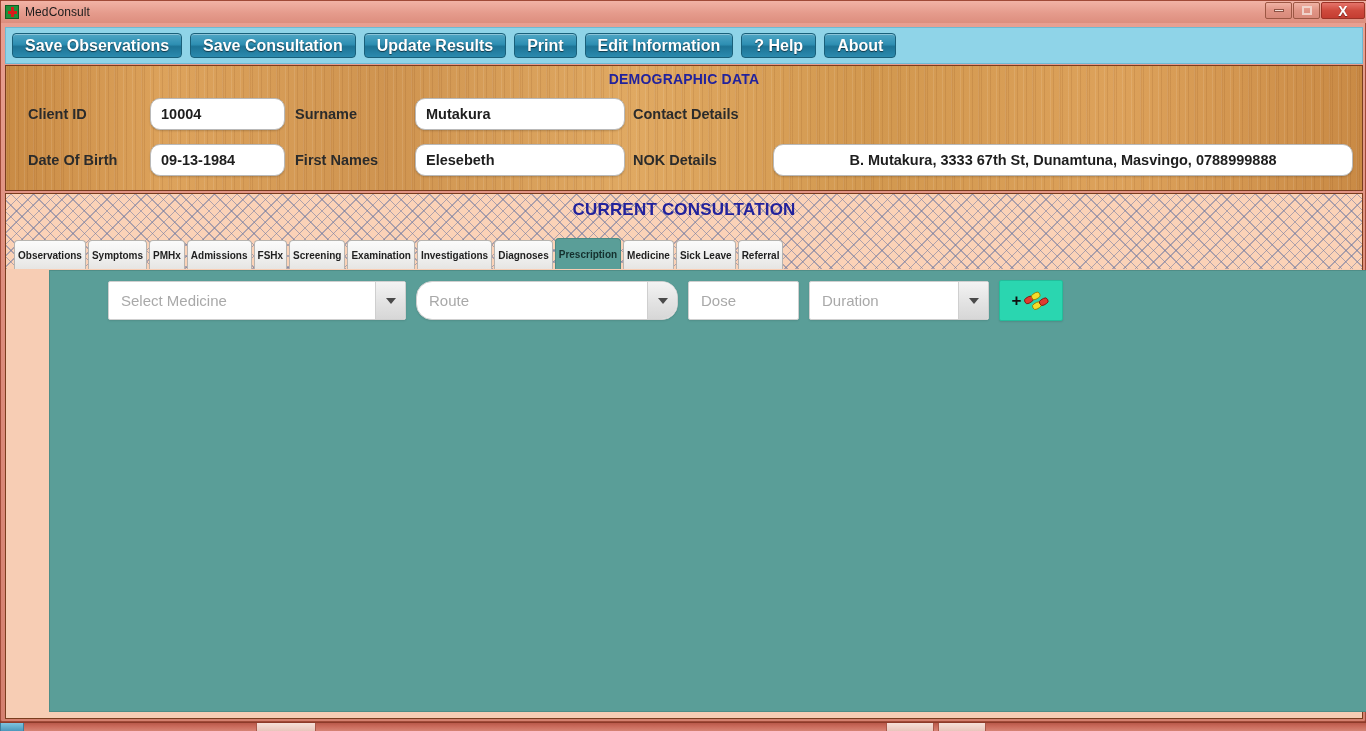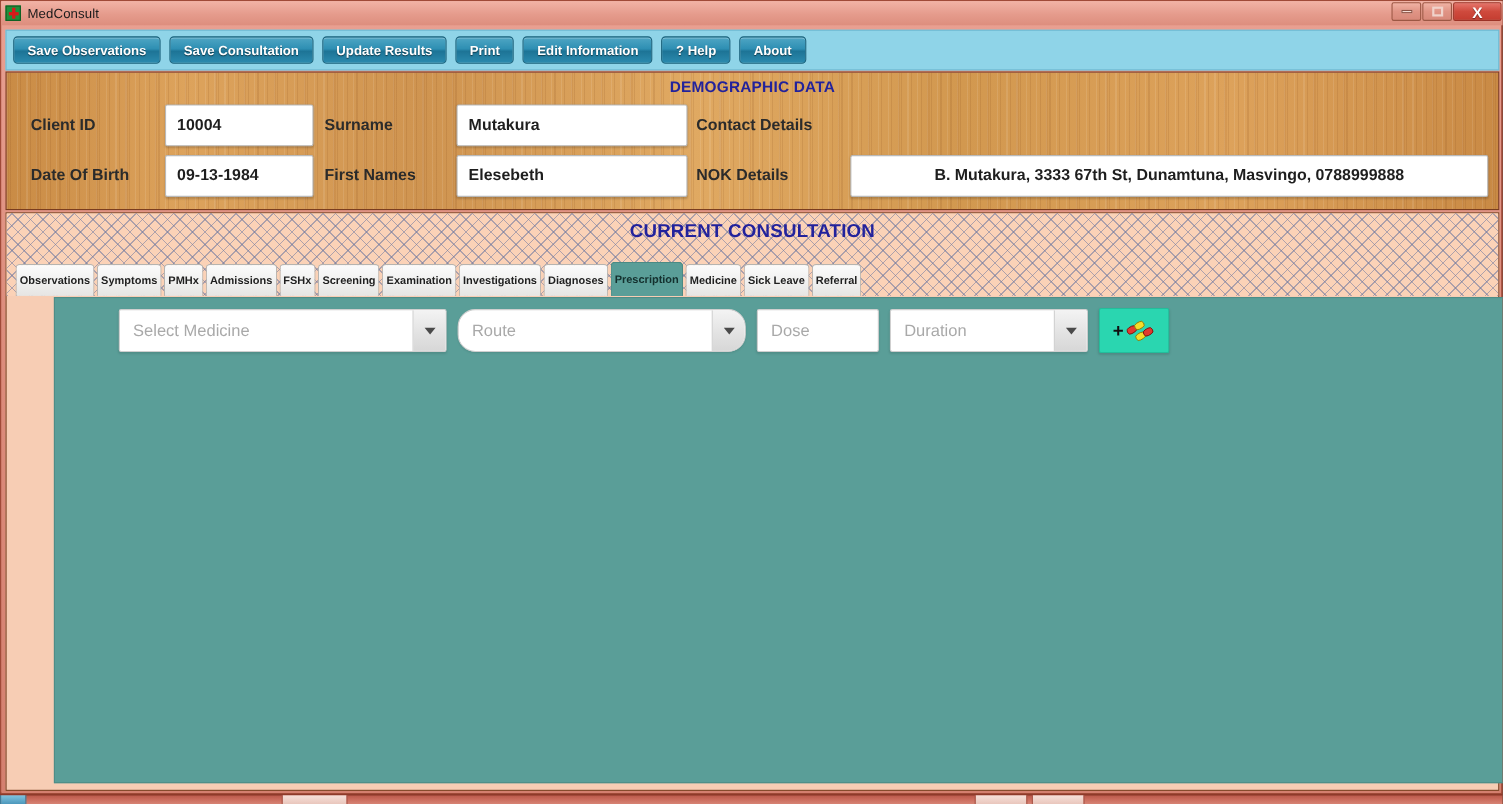"Save Observations" .tbtn { font-size: 12px -> 16px }
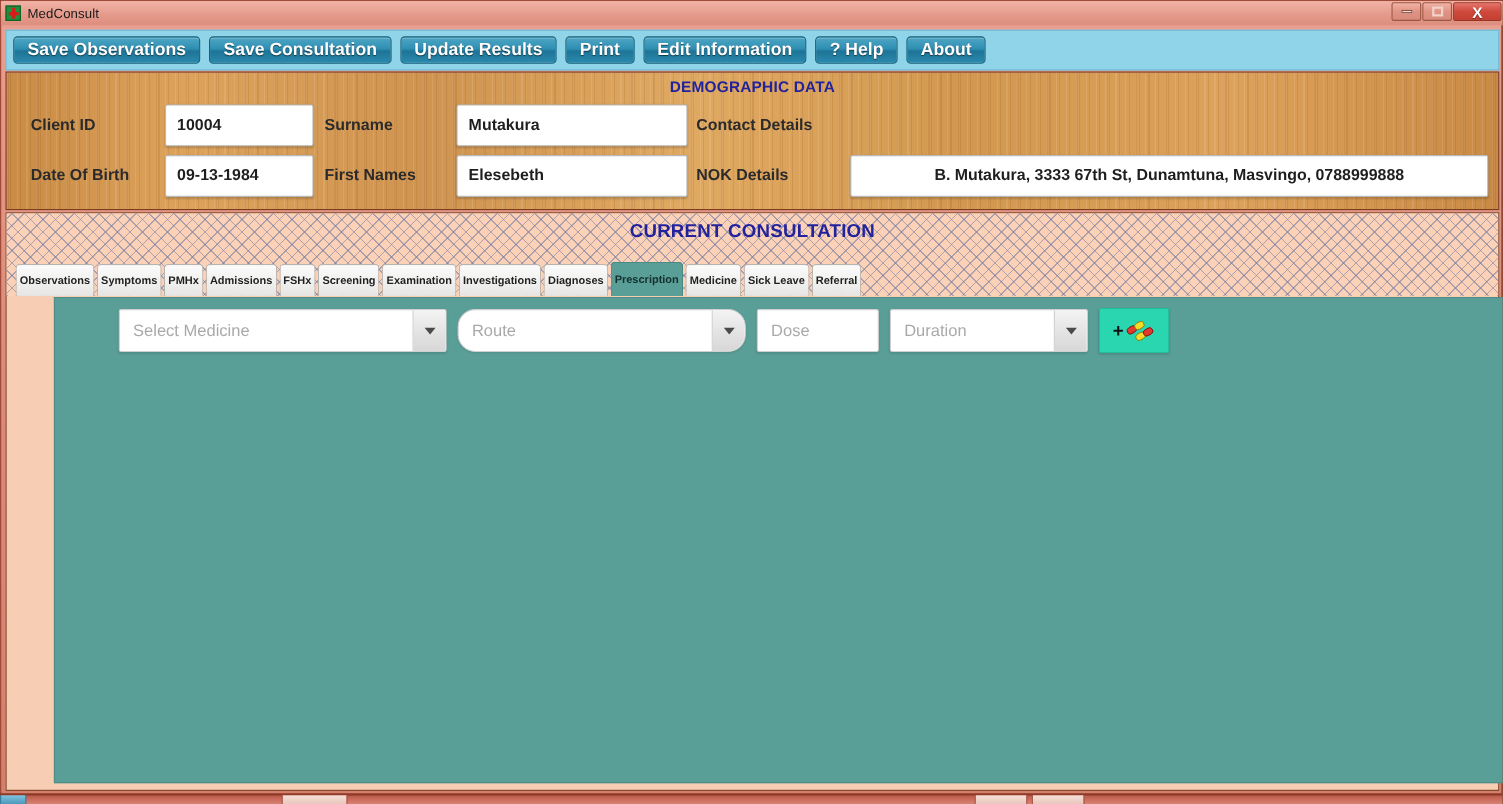"10004" .demo-input { border-radius: 2px -> 10px; height: 38px -> 32px }
